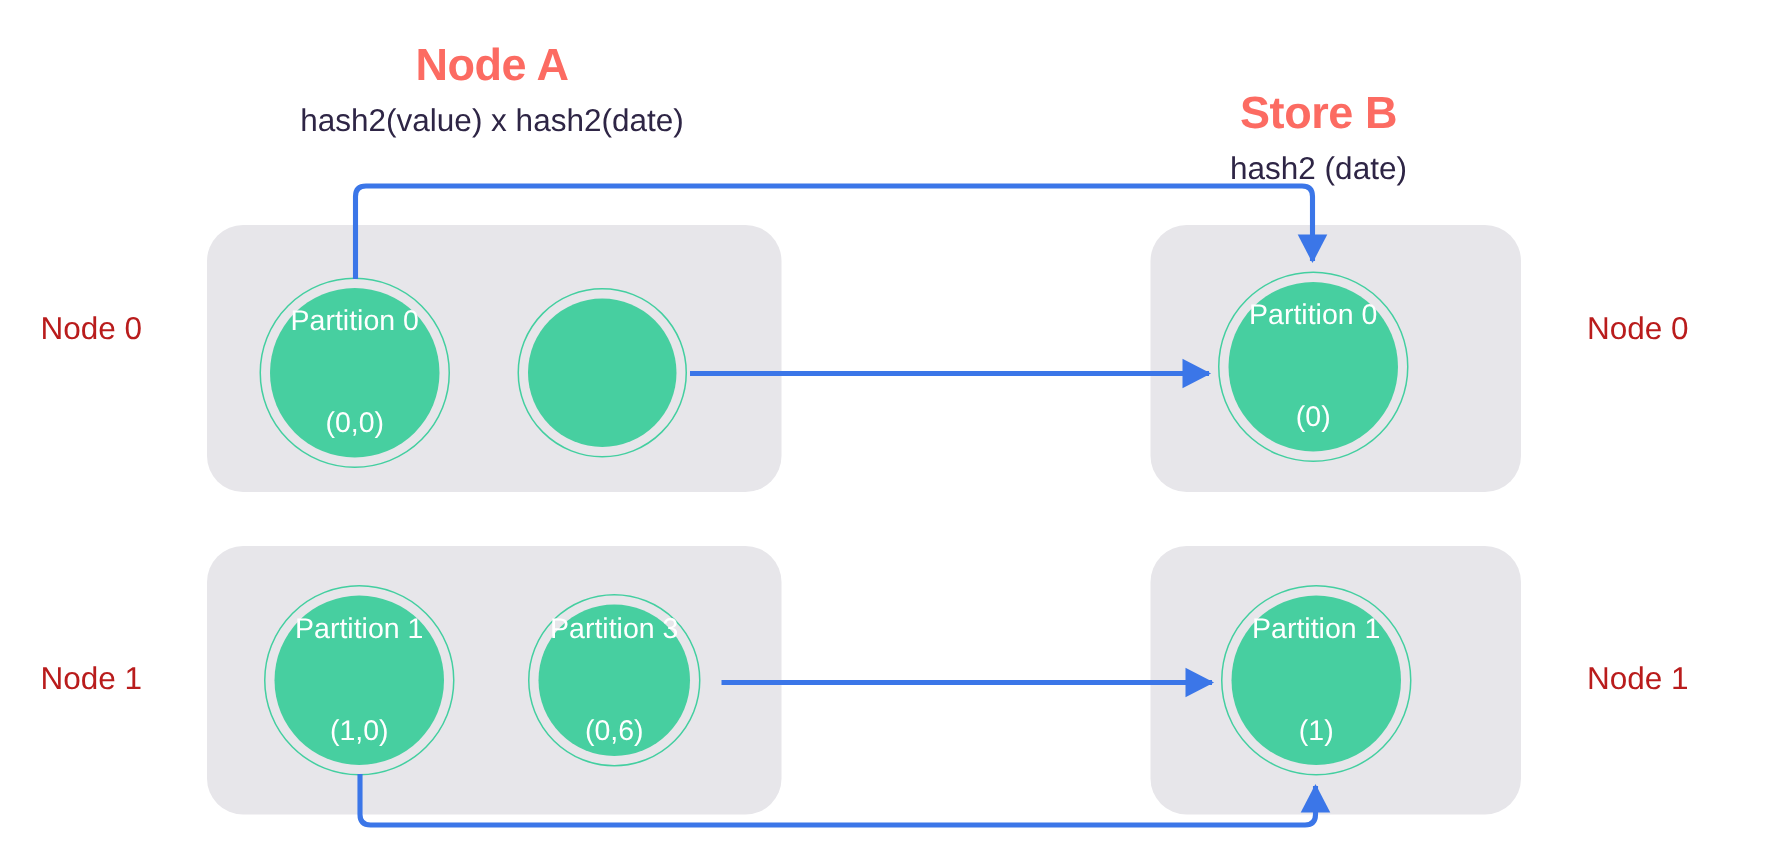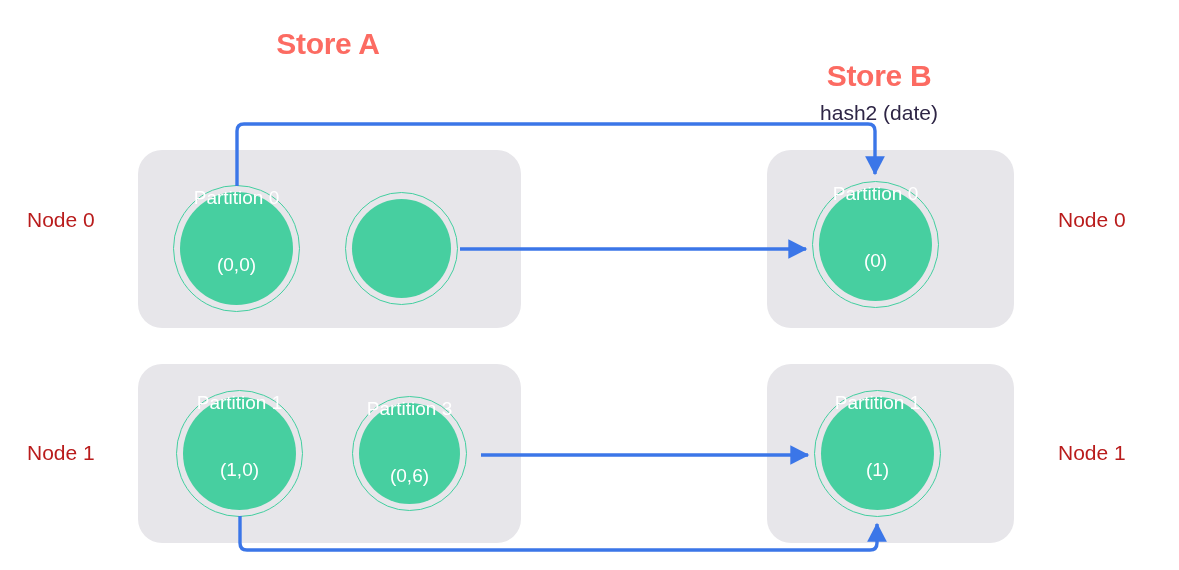"Store A" div.store-title { text: Store -> Node }
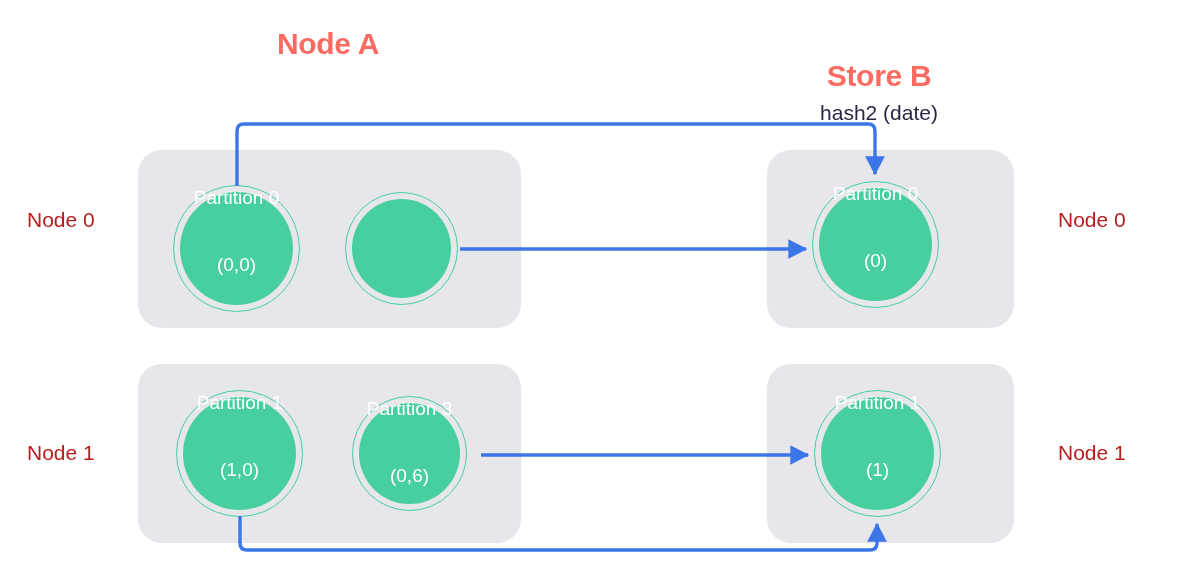"hash2(value) x hash2(date)" div.store-sub { html: none -> <div>hash2(value) x hash2(date)</div> }
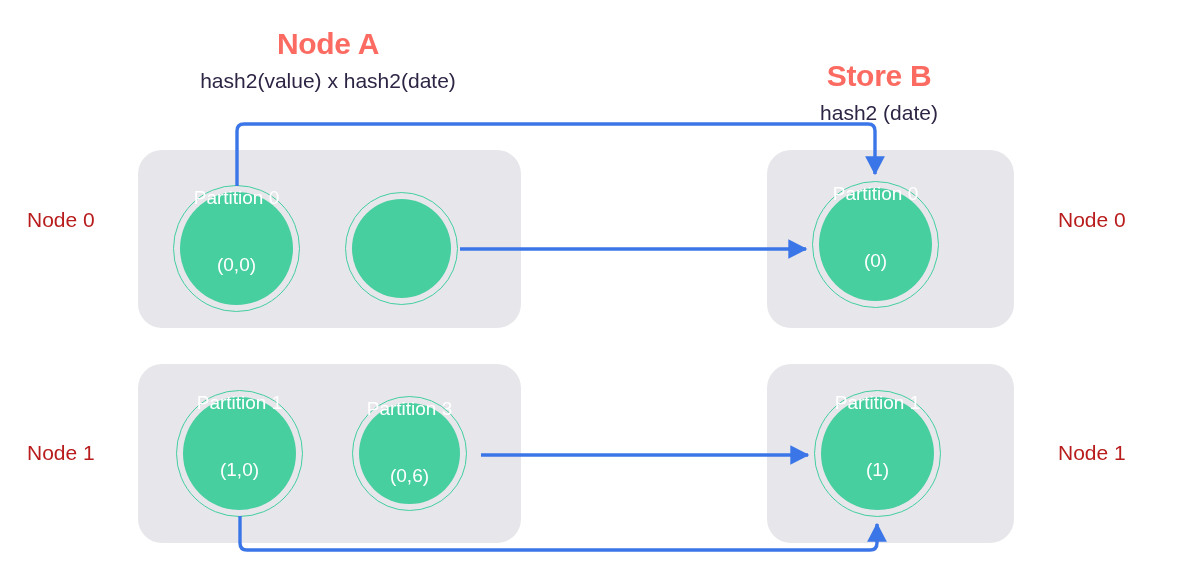"Partition 0" .partition { align-items: none -> center }
